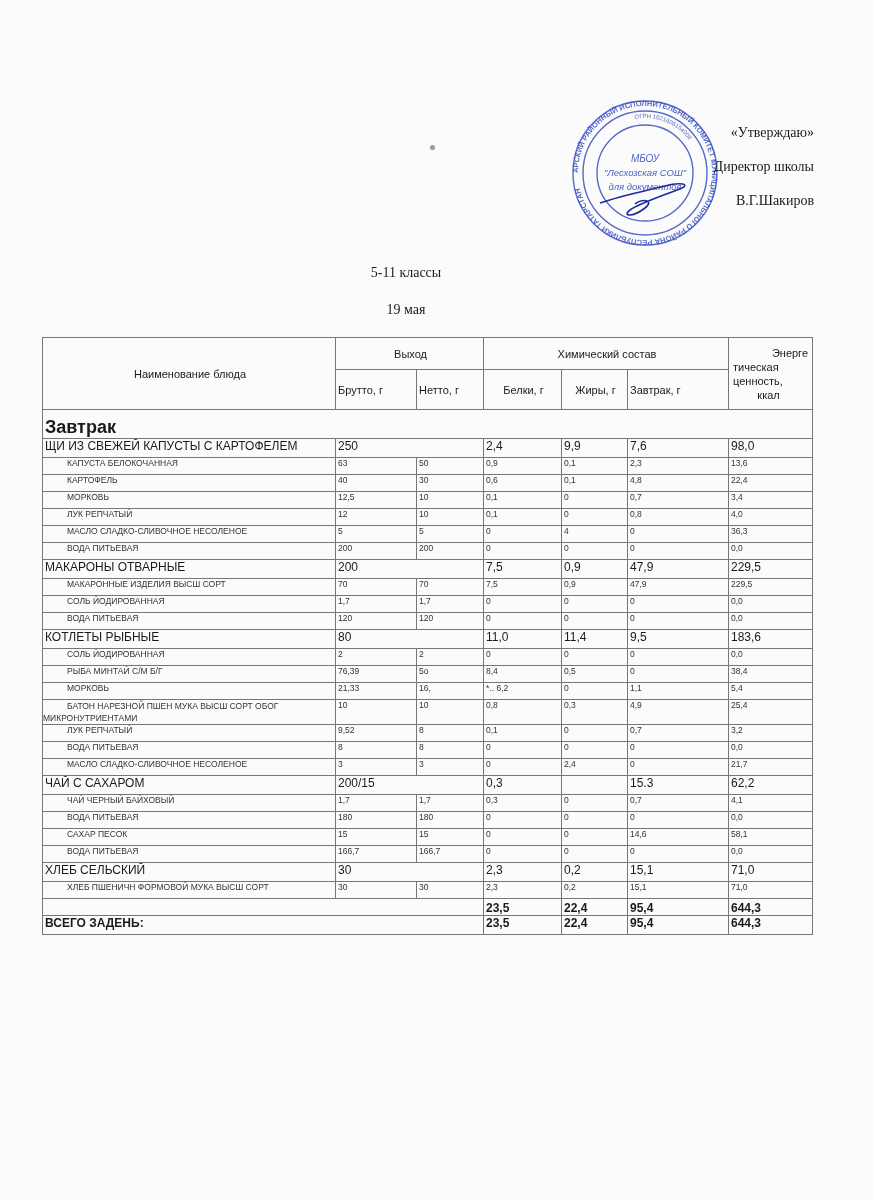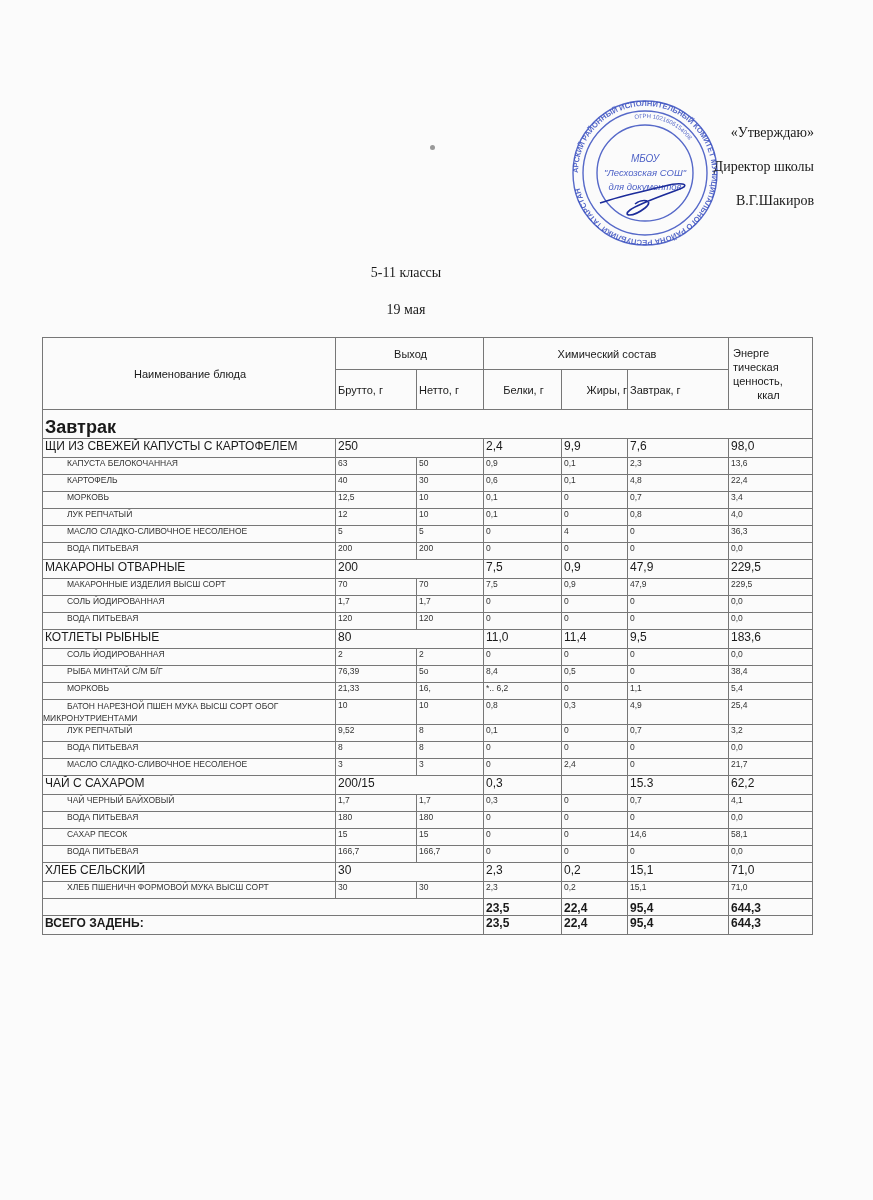"Энерге" div { text-align: left -> right }
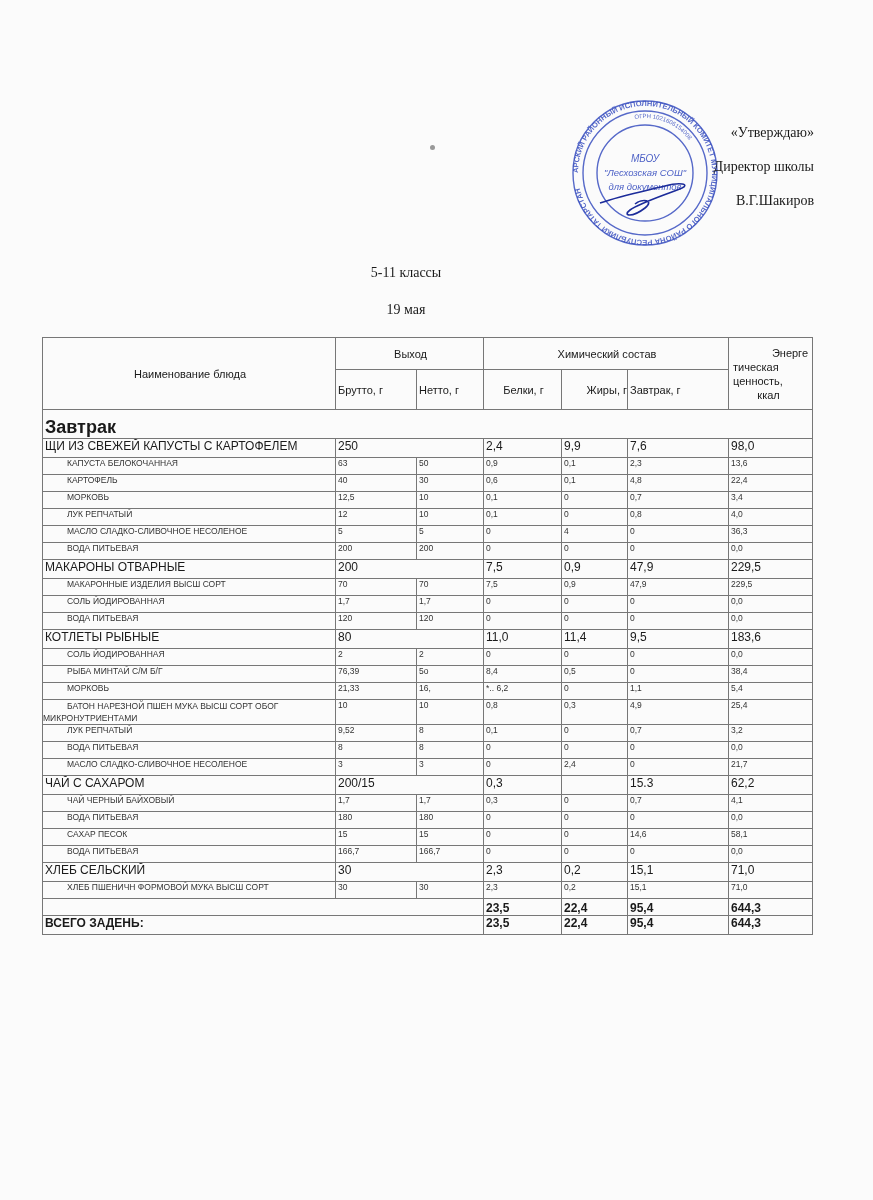"Жиры, г" th { text-align: right -> center }
